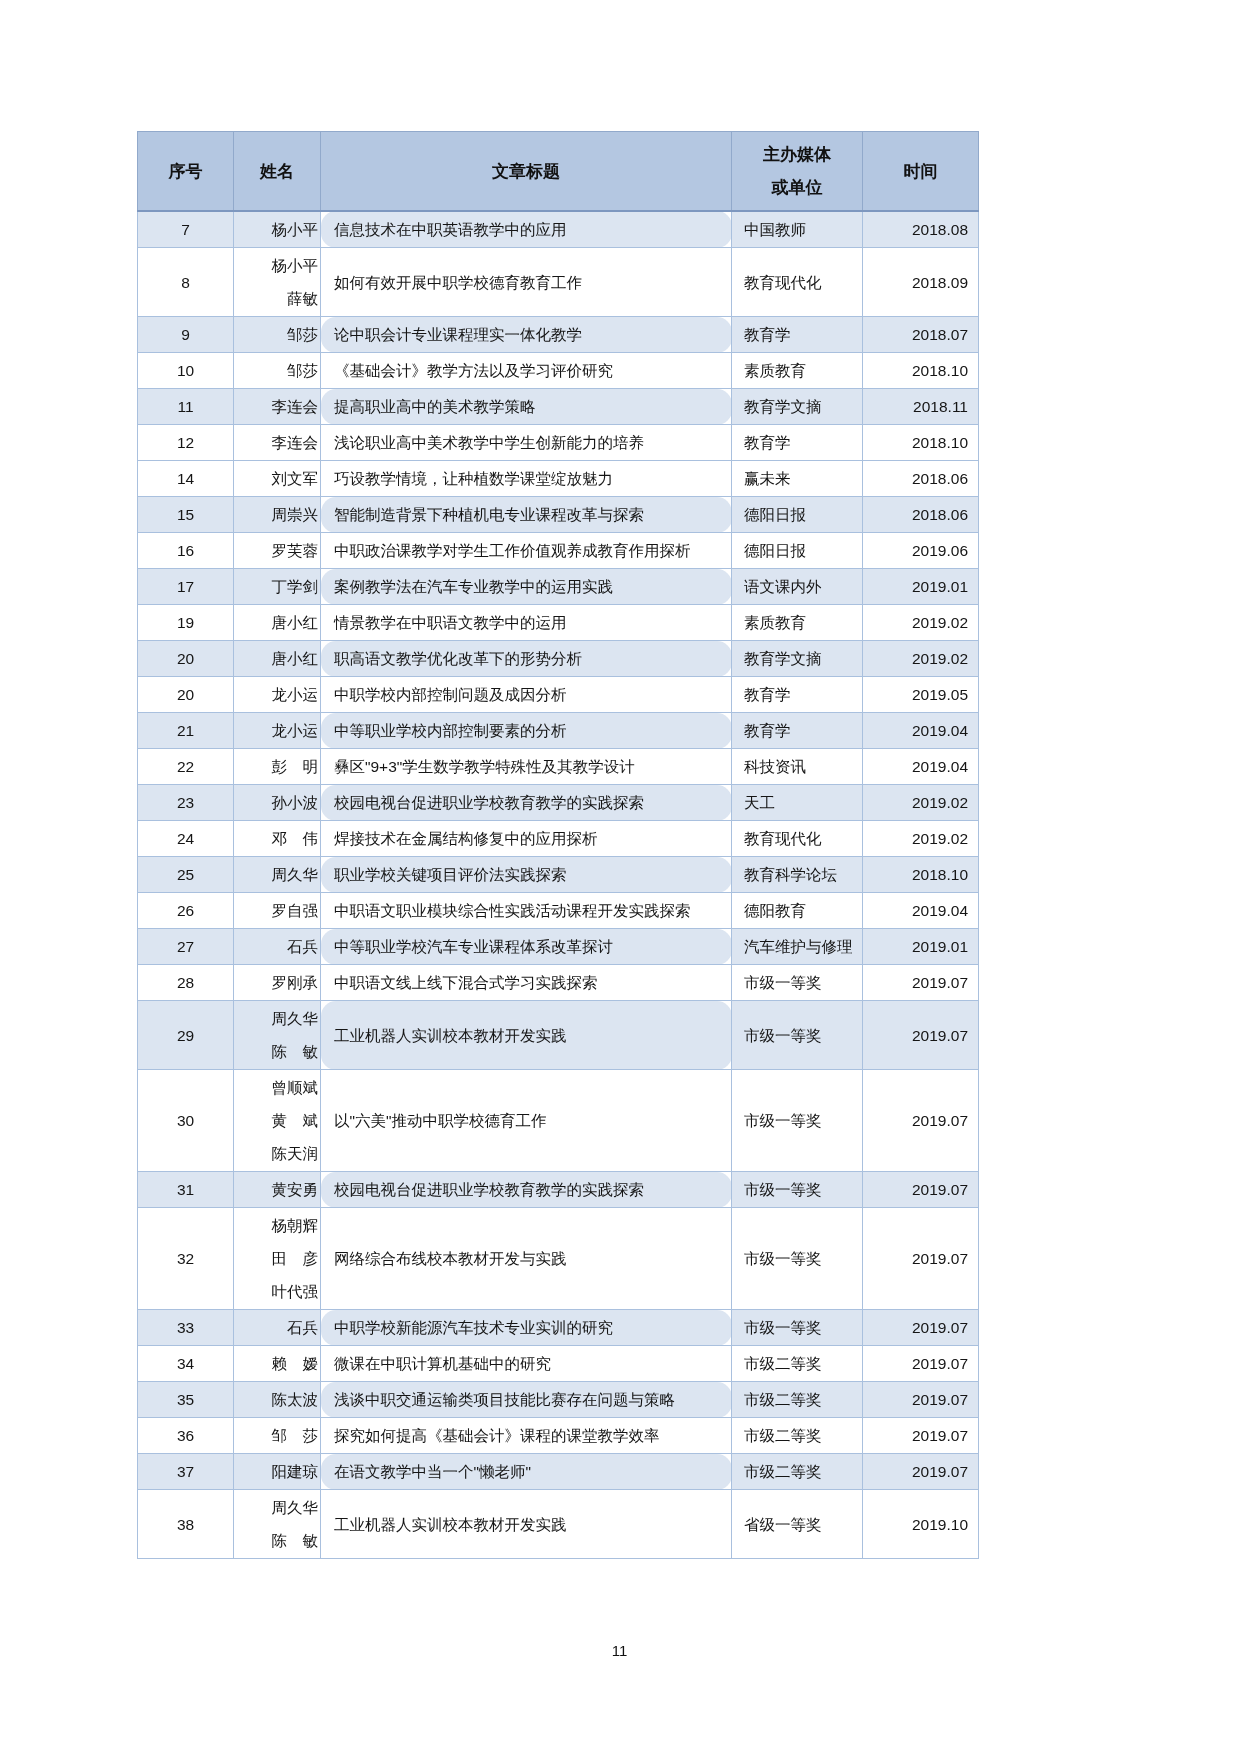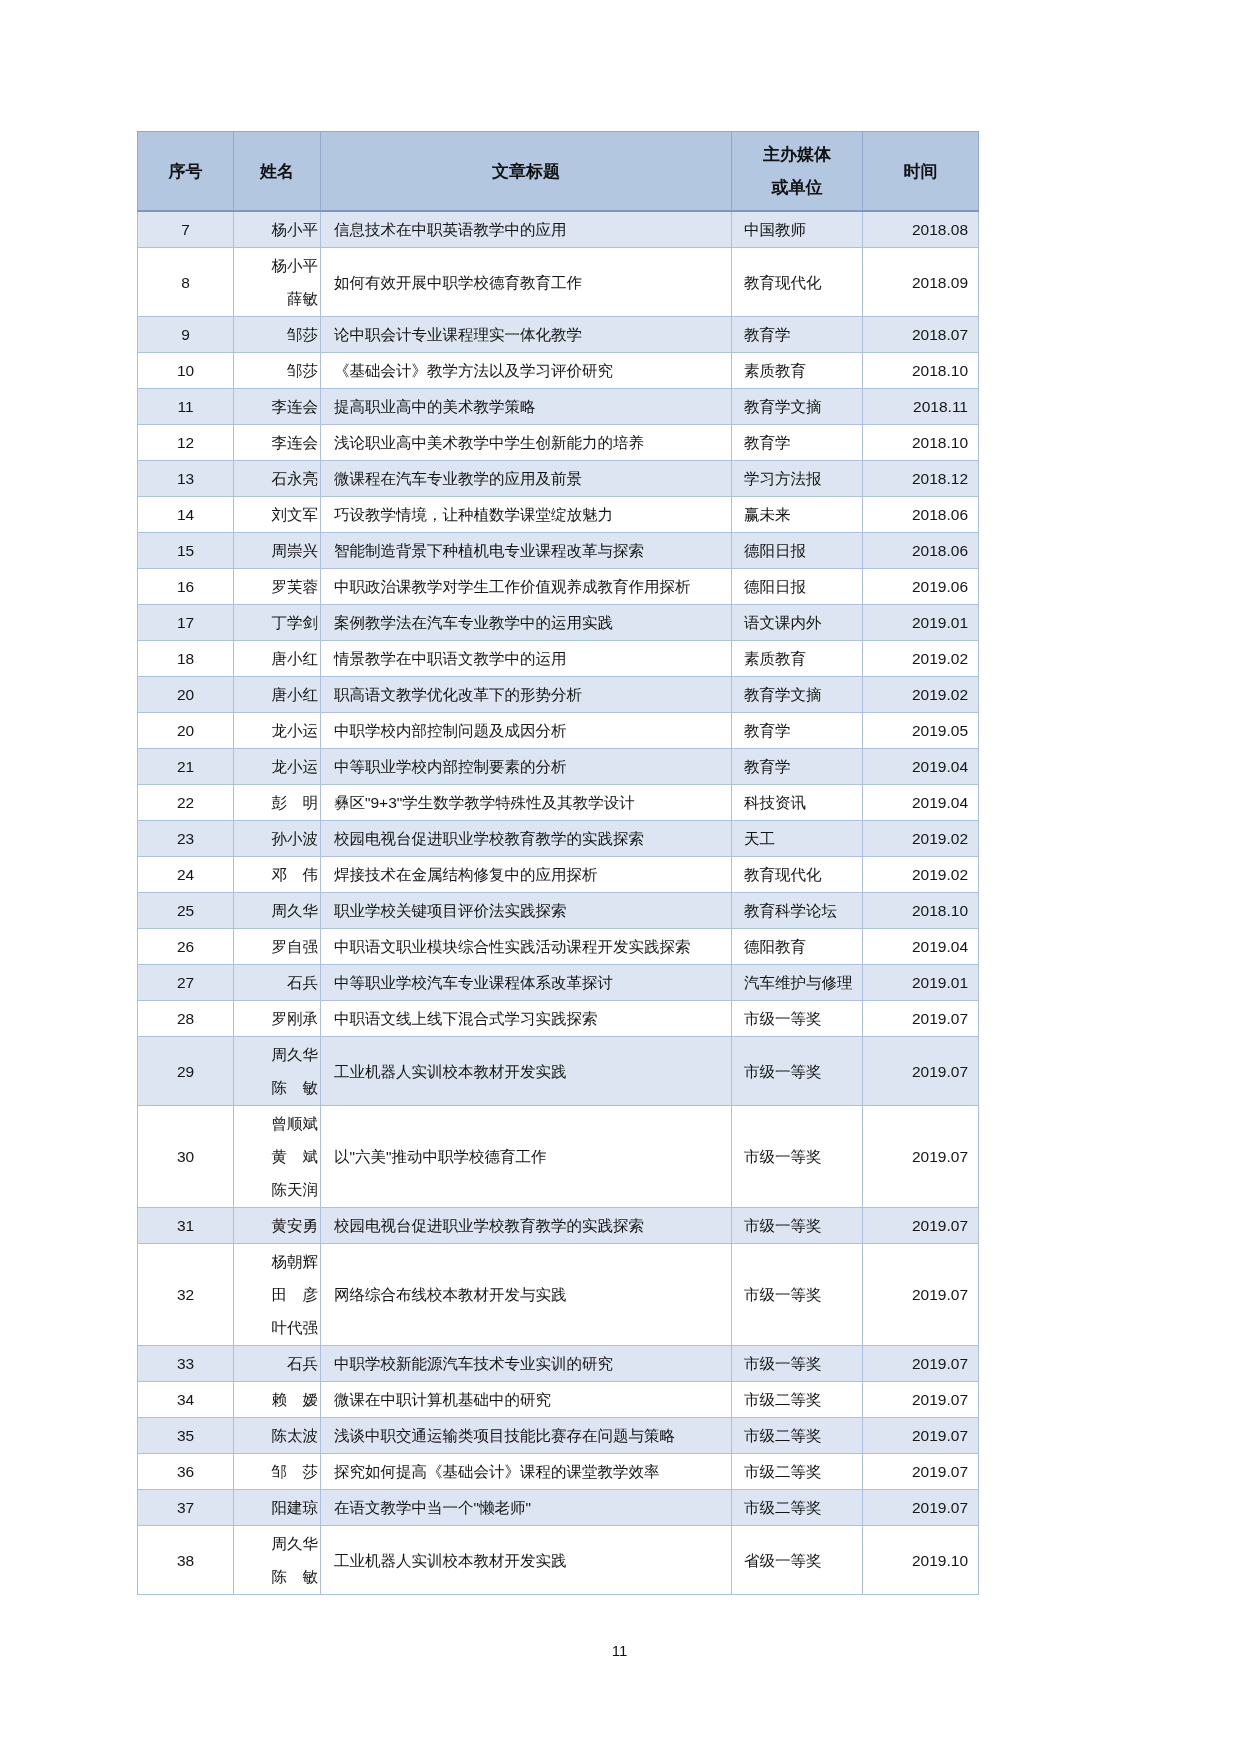"信息技术在中职英语教学中的应用" .pub-table td.c-title { border-radius: none -> 15px }
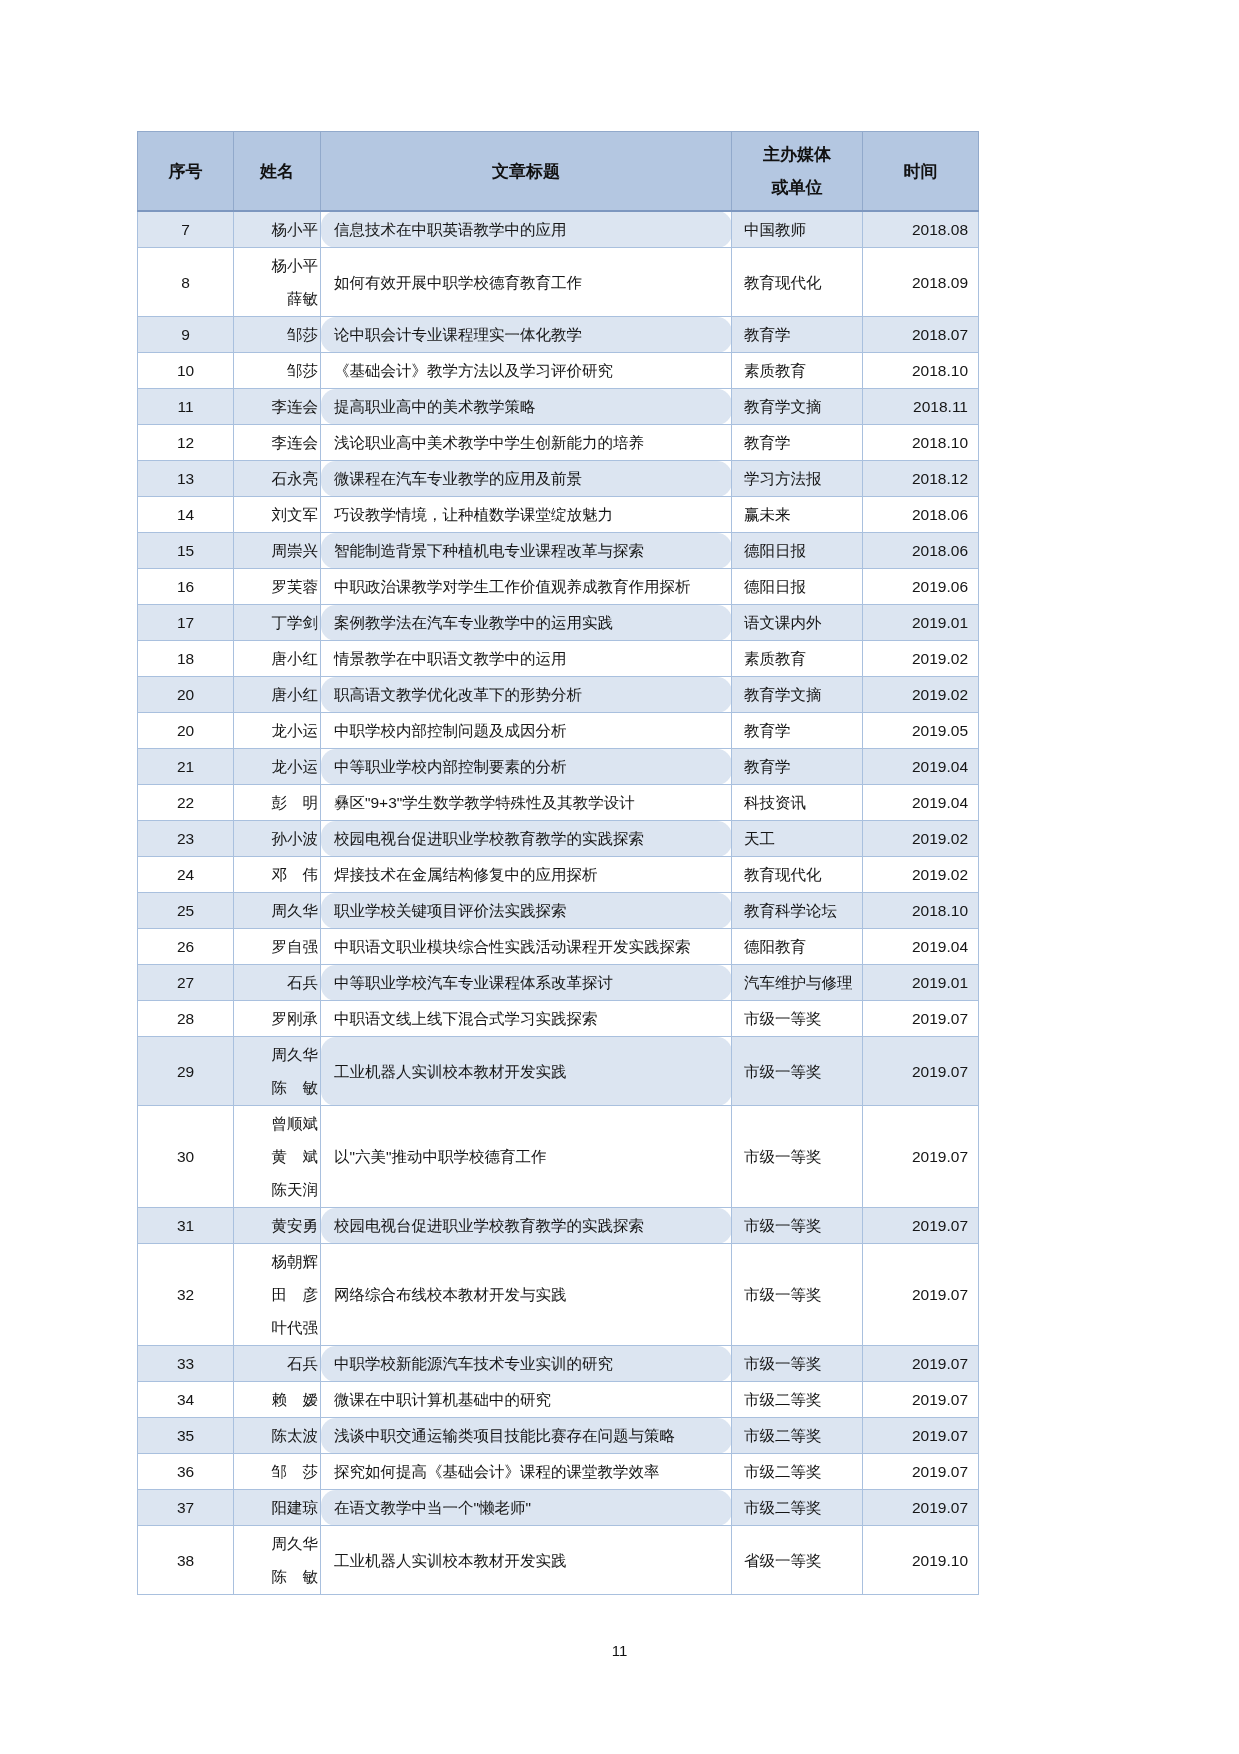"13" tr.band { html: <tr> <td>13</td> <td>石永亮</td> <td>微课程在汽车专业教学的应用及前景</td> <td>学习方法报</td> <td>2018.12</td> </tr> -> none }
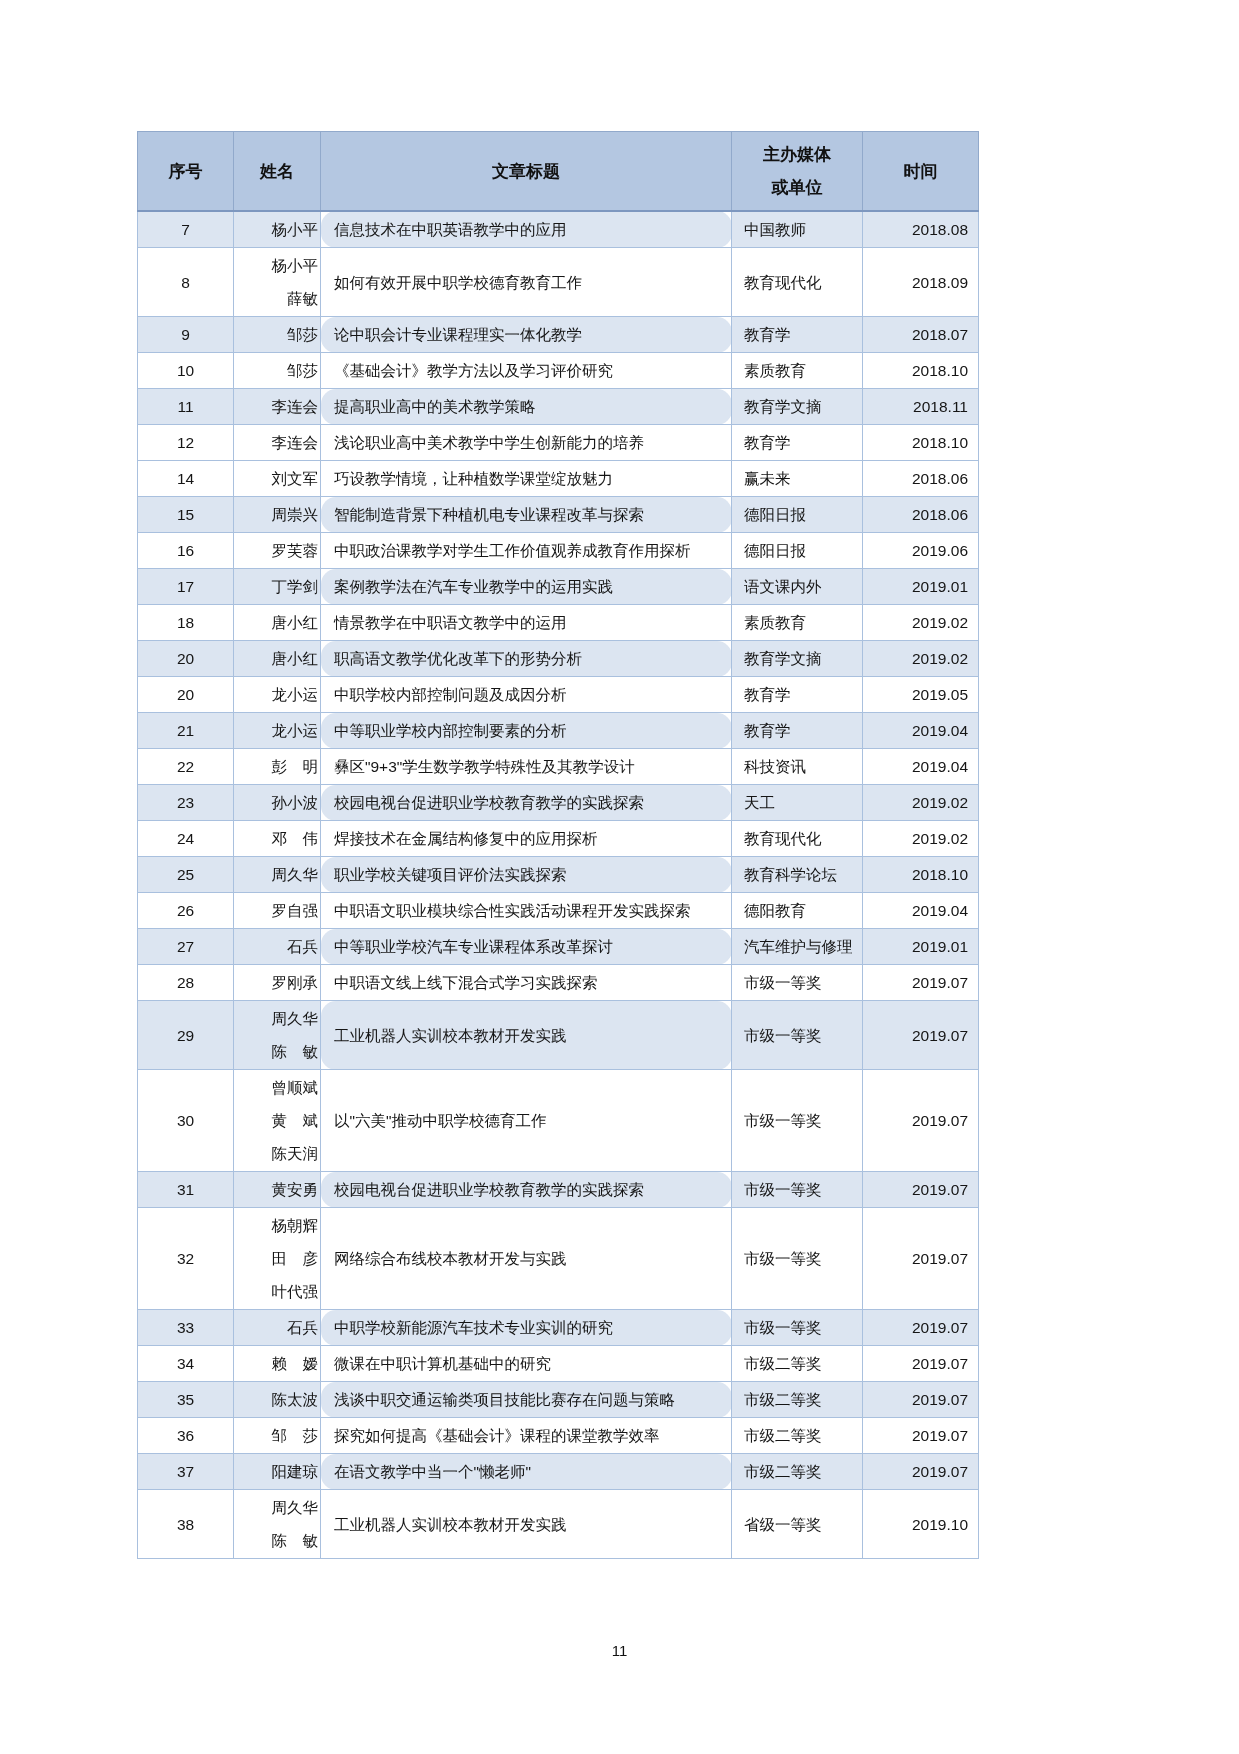"18" td.c-no { text: 18 -> 19 }
